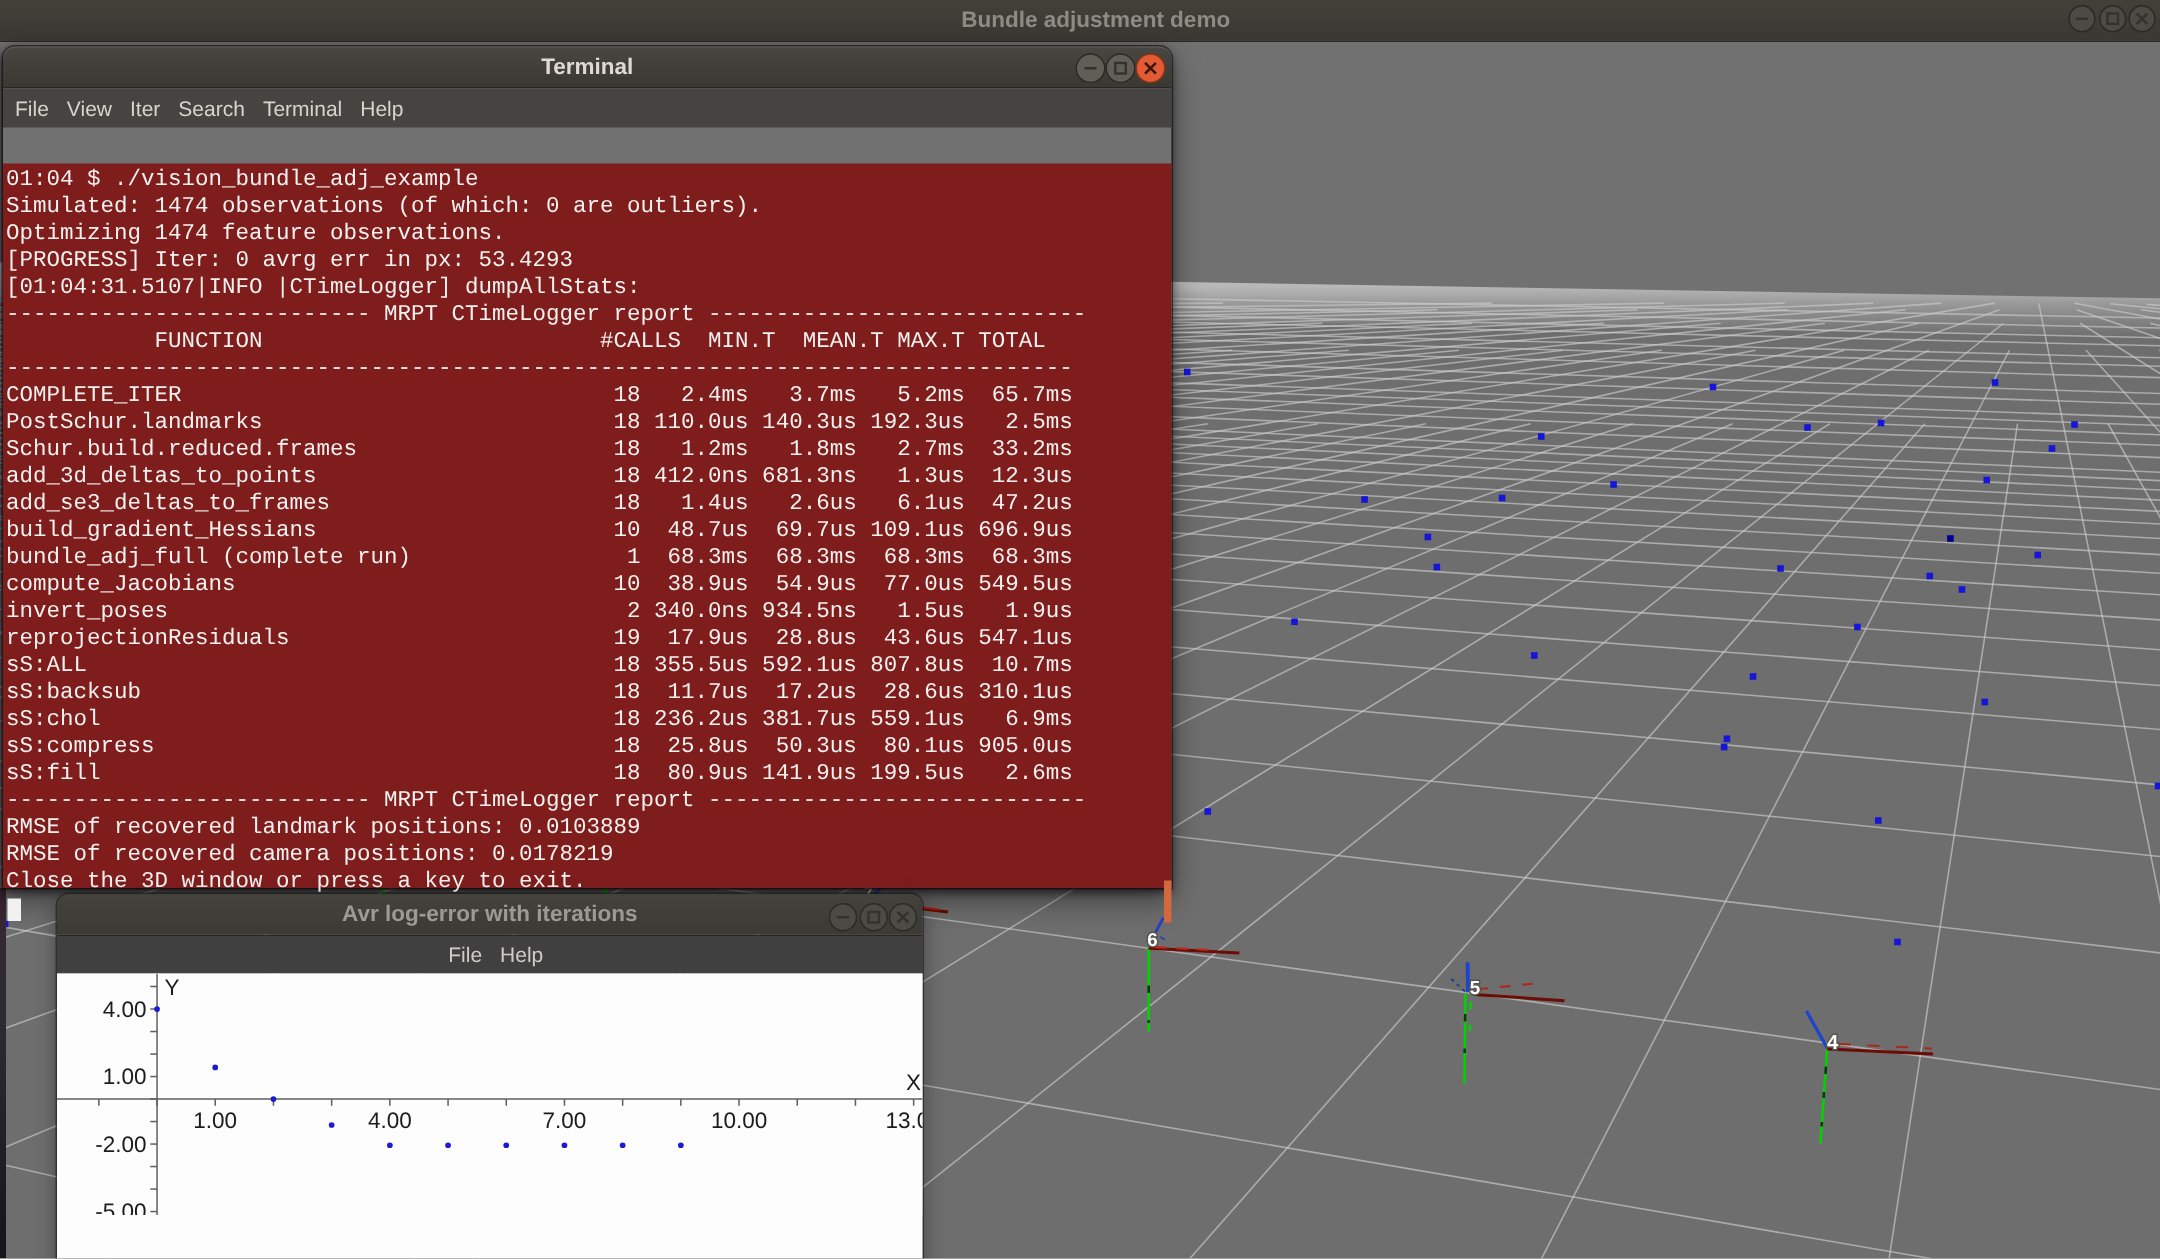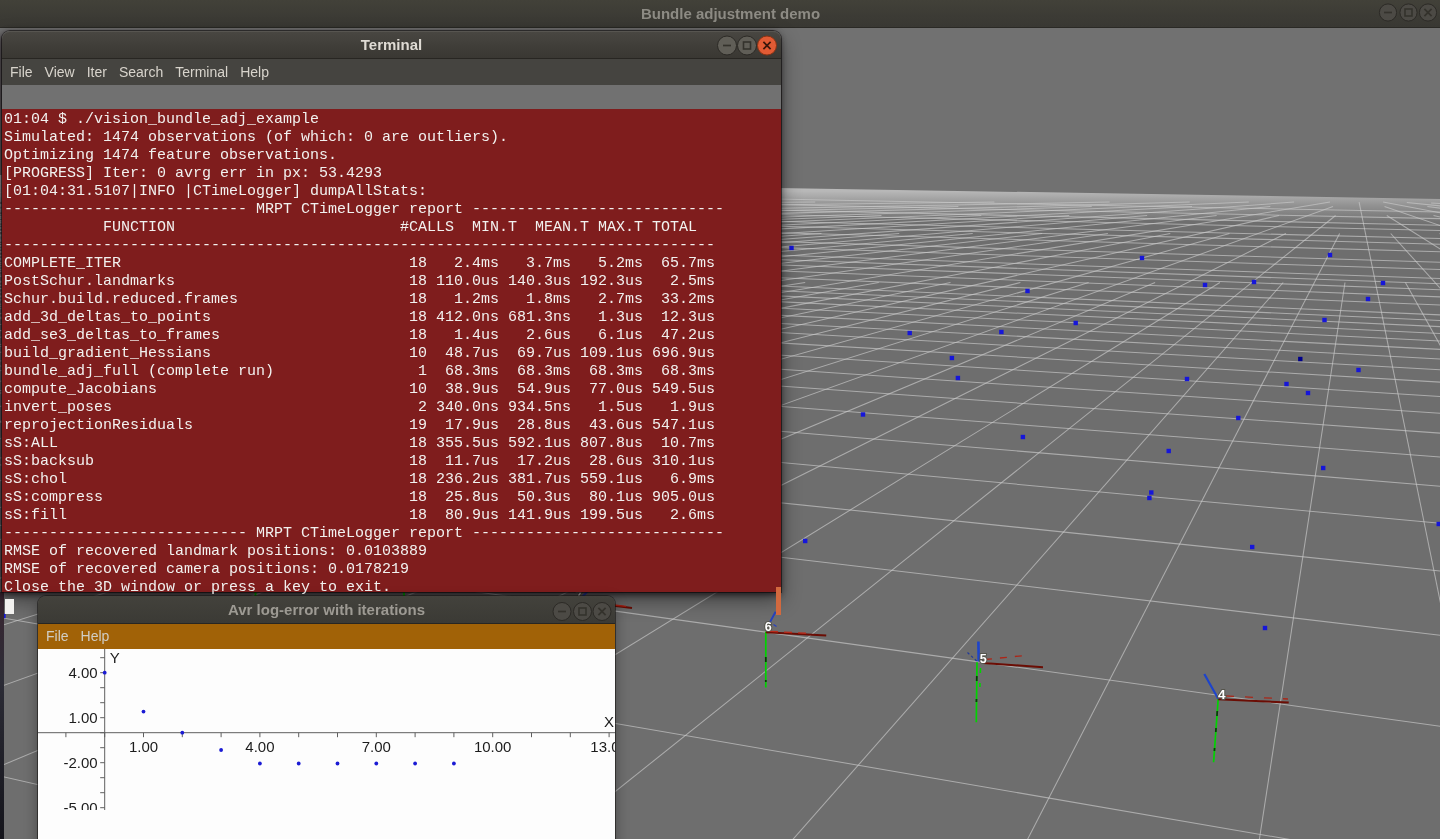"File Help" #pmenu { background: #a16207 -> #404040; text-align: none -> center }
